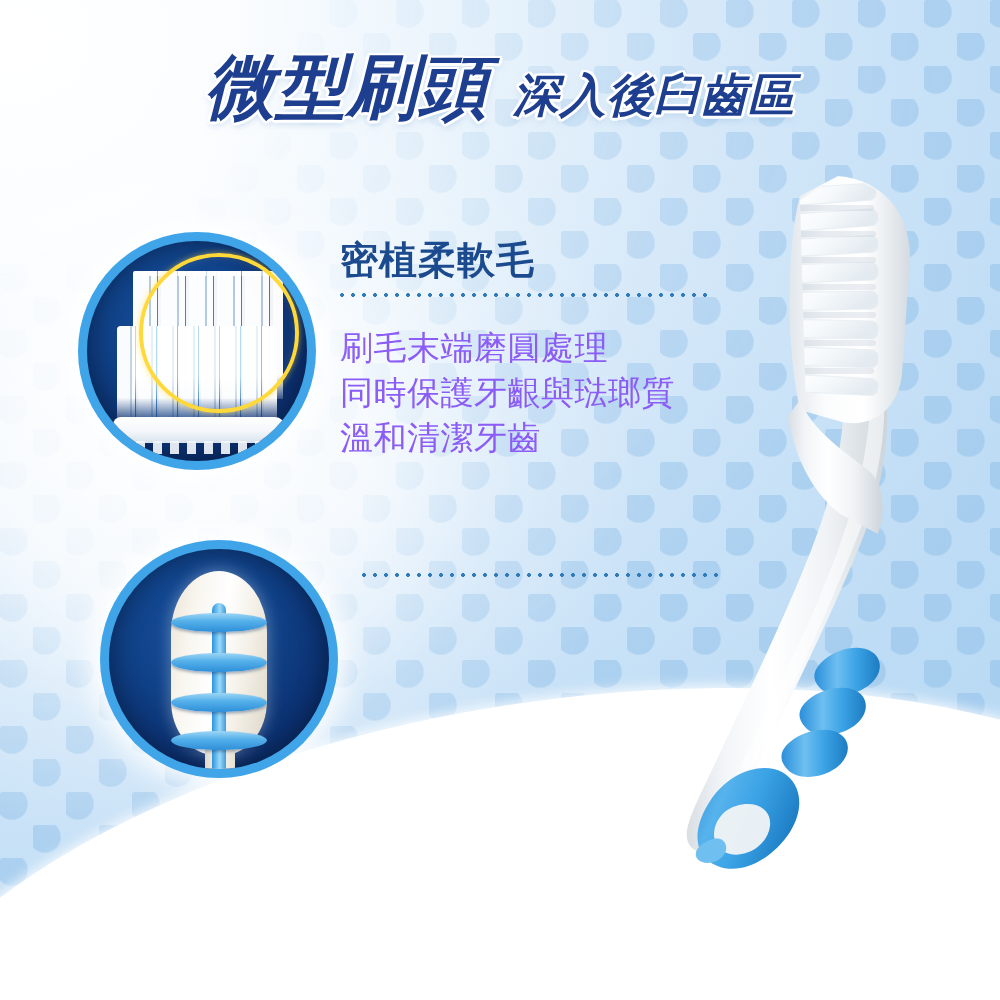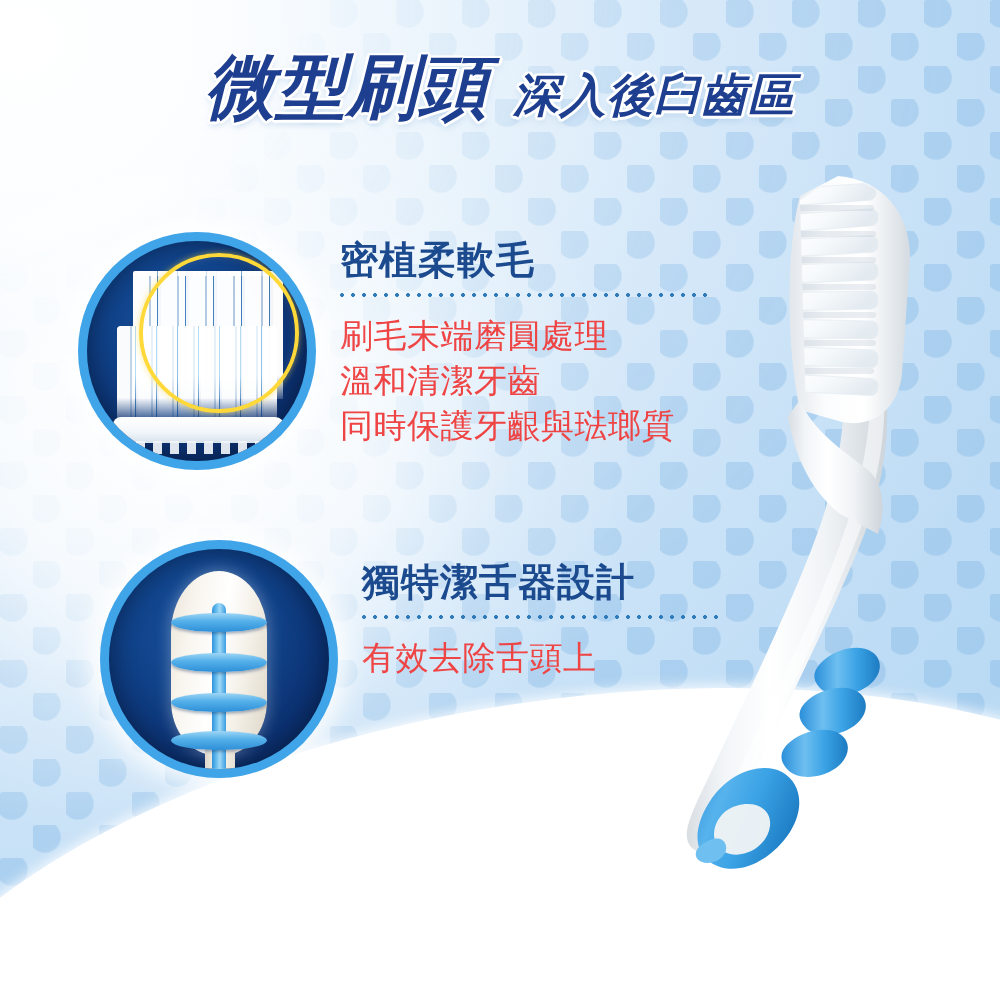"刷毛末端磨圓處理" .feature-body { color: #ef4444 -> #8b5cf6; margin-top: 16px -> 28px }
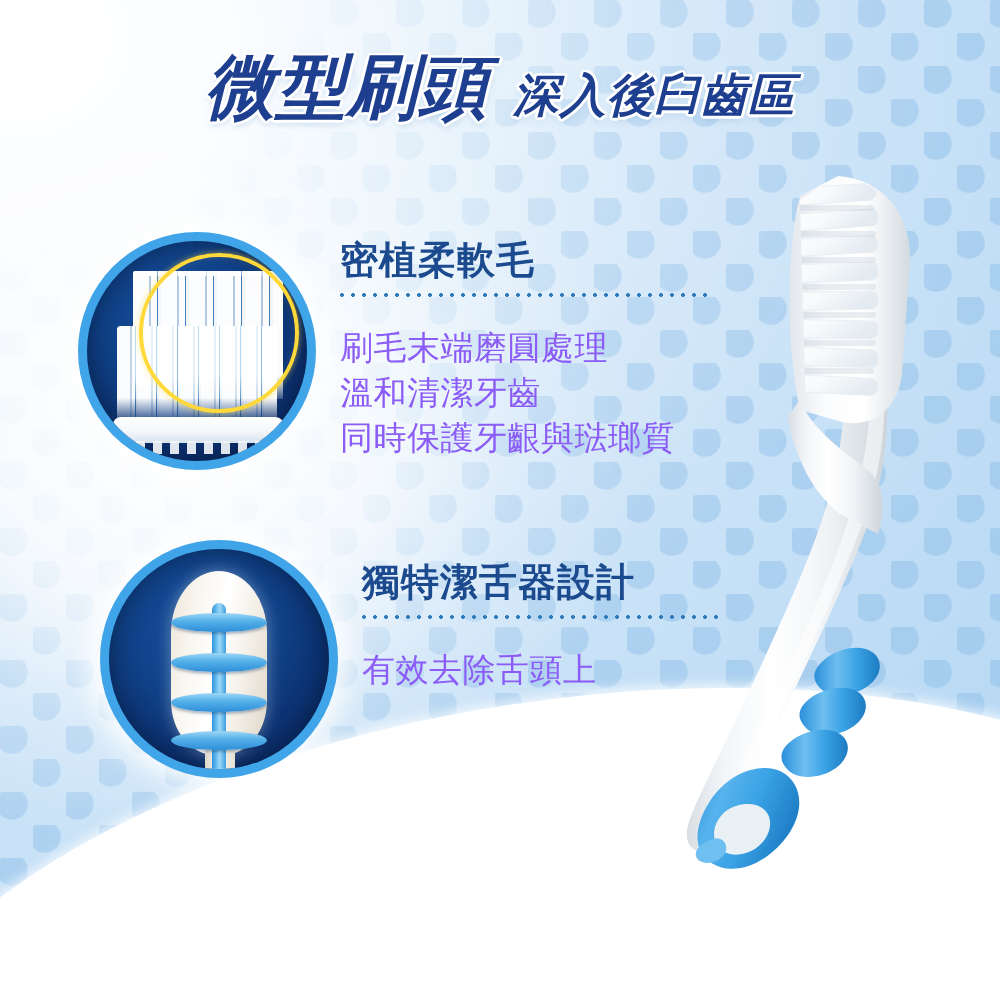"溫和清潔牙齒" div { order: before "同時保護牙齦與琺瑯質" -> after "同時保護牙齦與琺瑯質" }
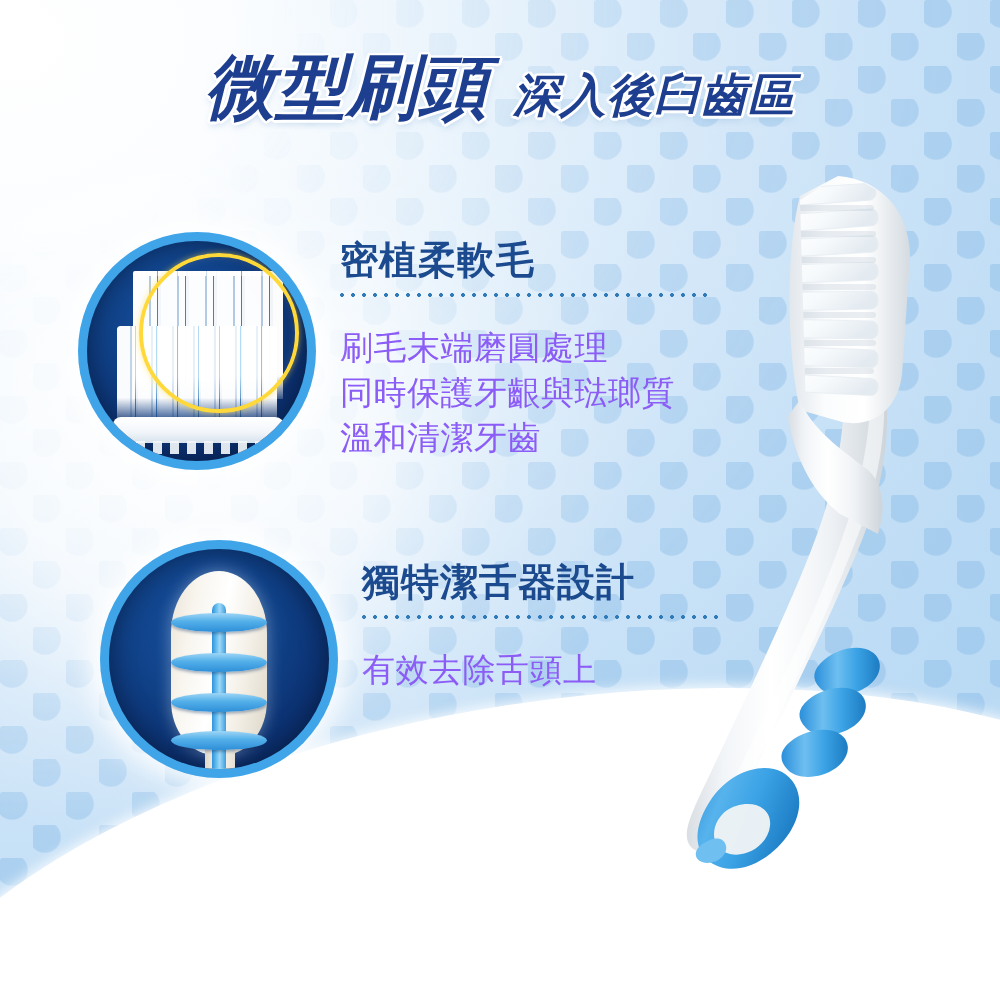"獨特潔舌器設計" div.feature-heading { html: <div>獨特潔舌器設計</div> -> none }
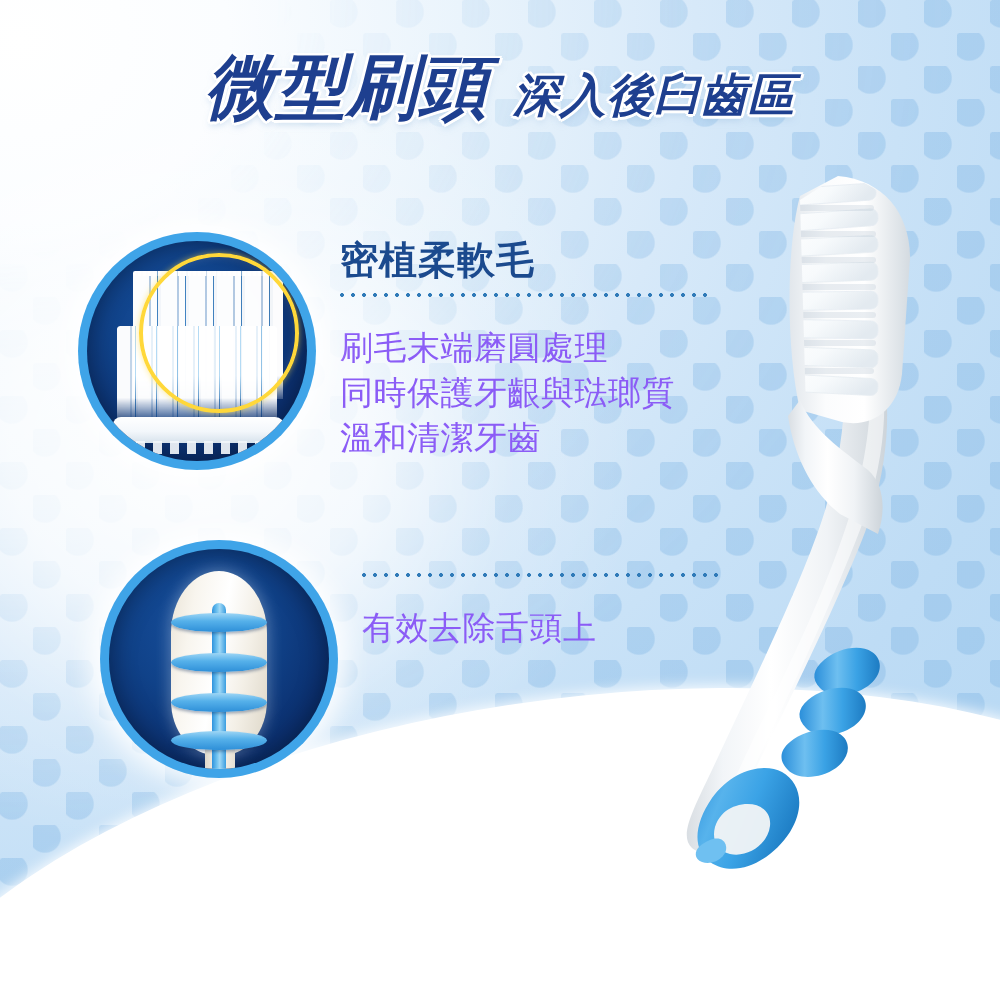"有效去除舌頭上" div { html: <div>有效去除舌頭上</div> -> none }
